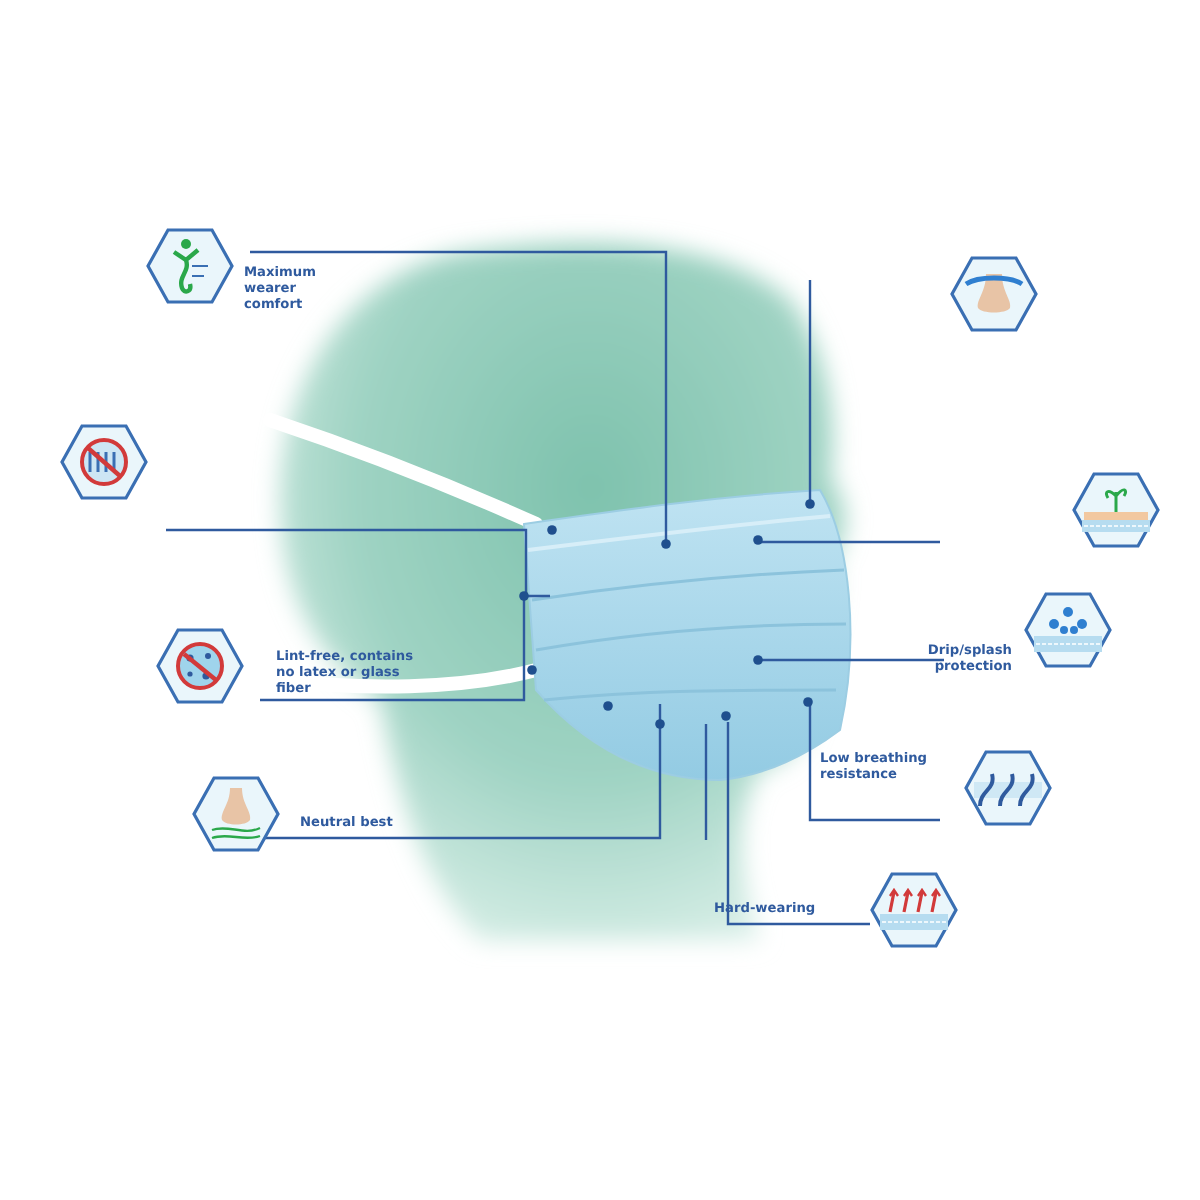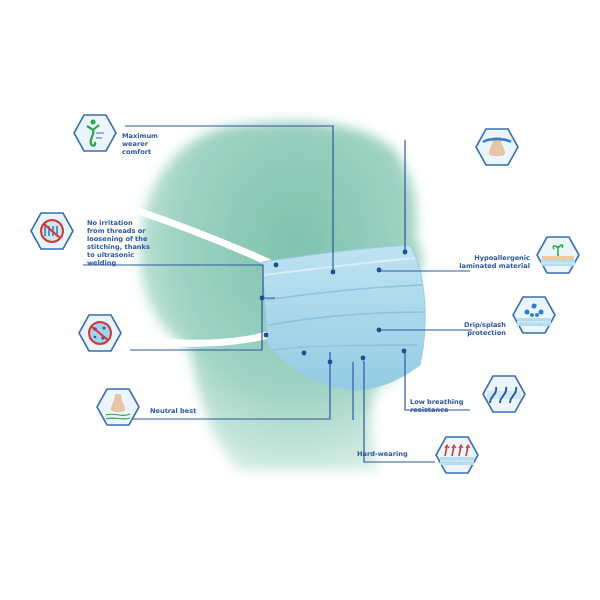"No irritation" div.lbl { html: <div>No irritation from threads or loosening of the stitching, thanks to ultrasonic welding</div> -> none }
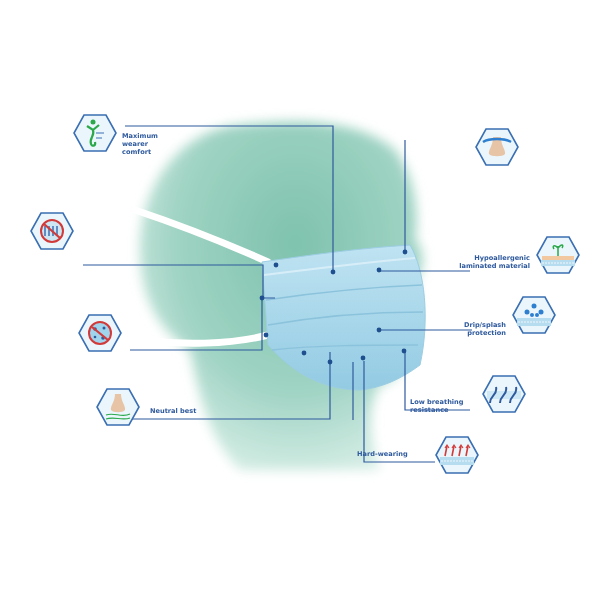"Hypoallergenic" div.lbl { html: <div>Hypoallergenic laminated material</div> -> none }
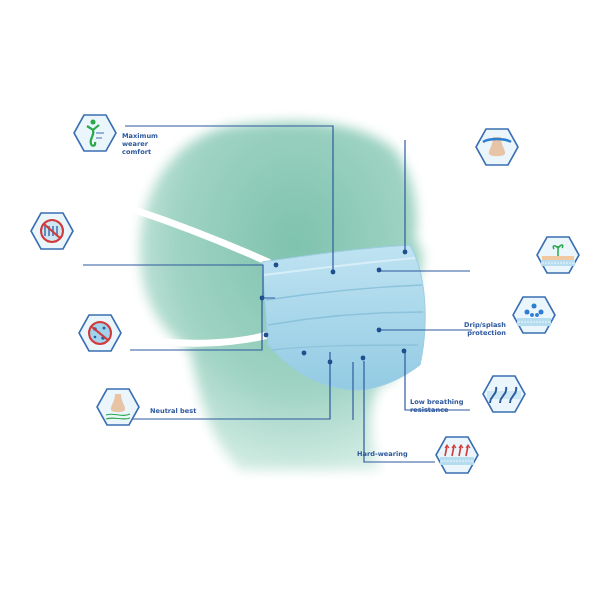"Lint-free, contains" div.lbl { html: none -> <div>Lint-free, contains no latex or glass fiber</div> }
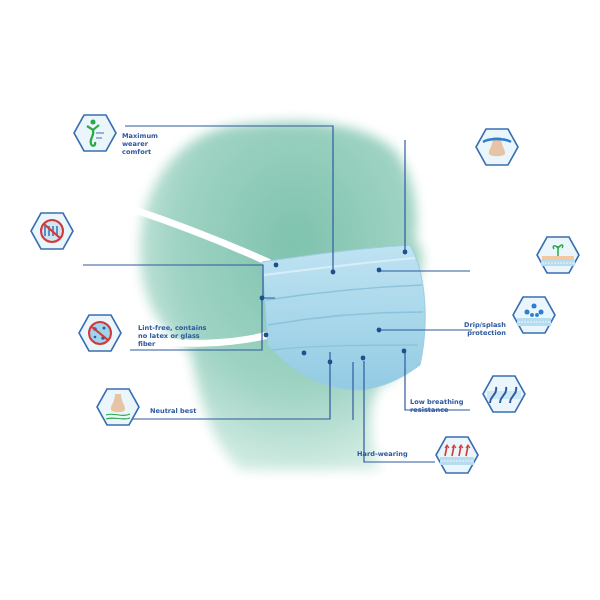"Low breathing" div.lbl { top: 398px -> 375px }
